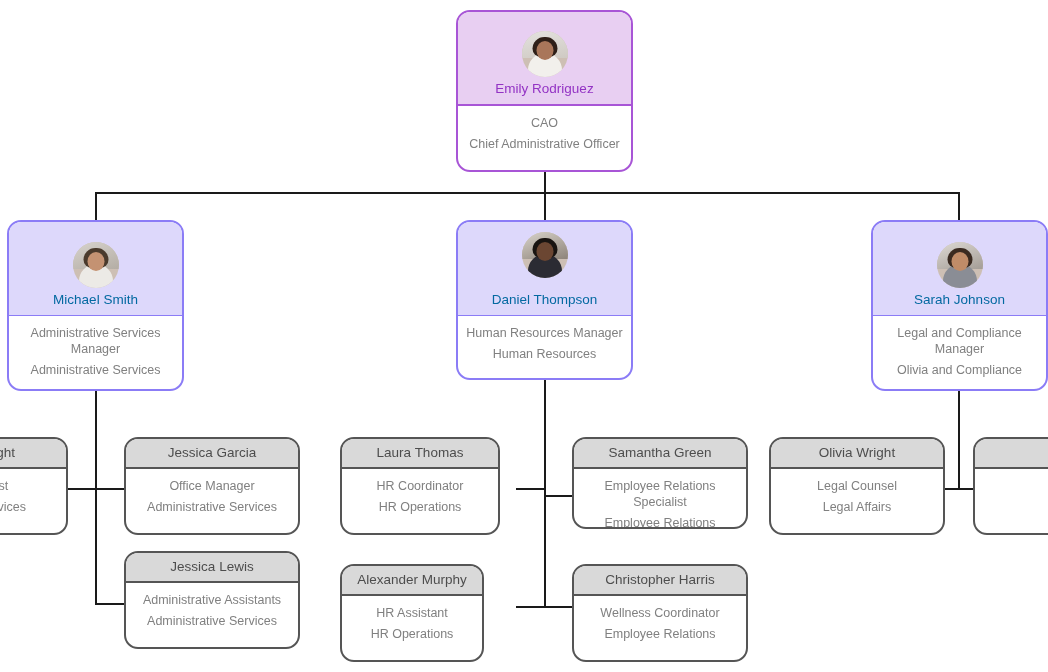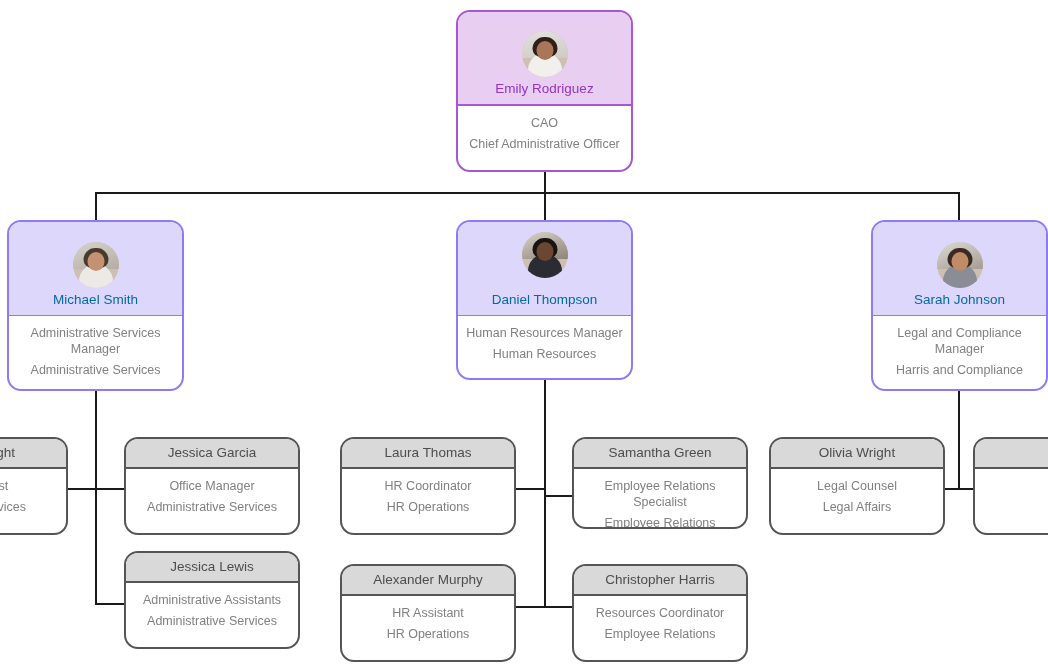"Harris and Compliance" div.dept { text: Harris -> Olivia }
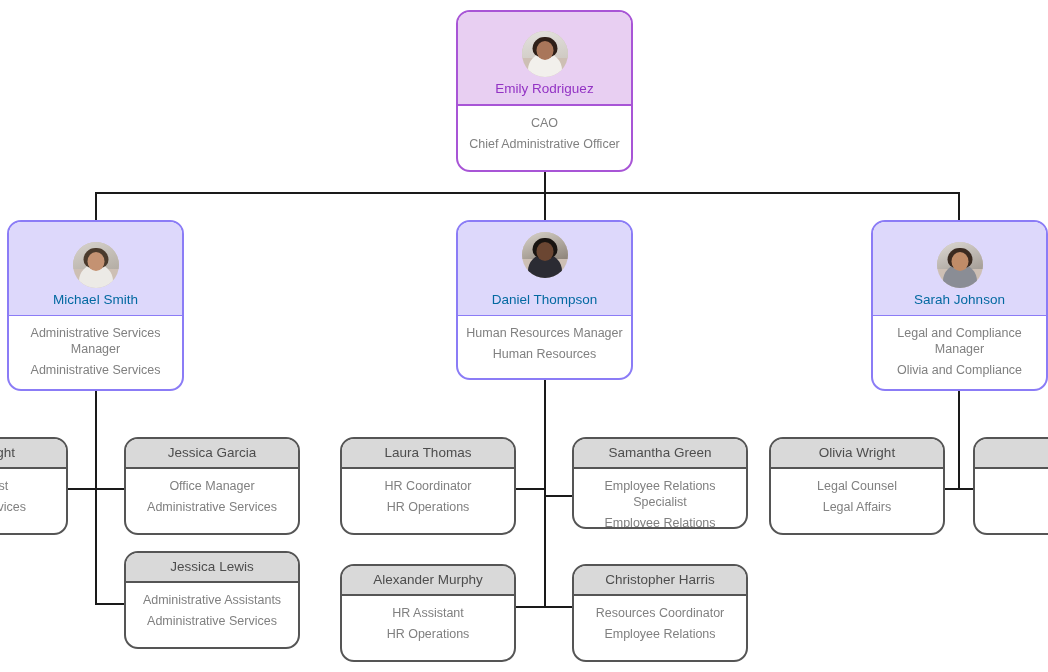"Laura Thomas" div.node { width: 176px -> 160px }
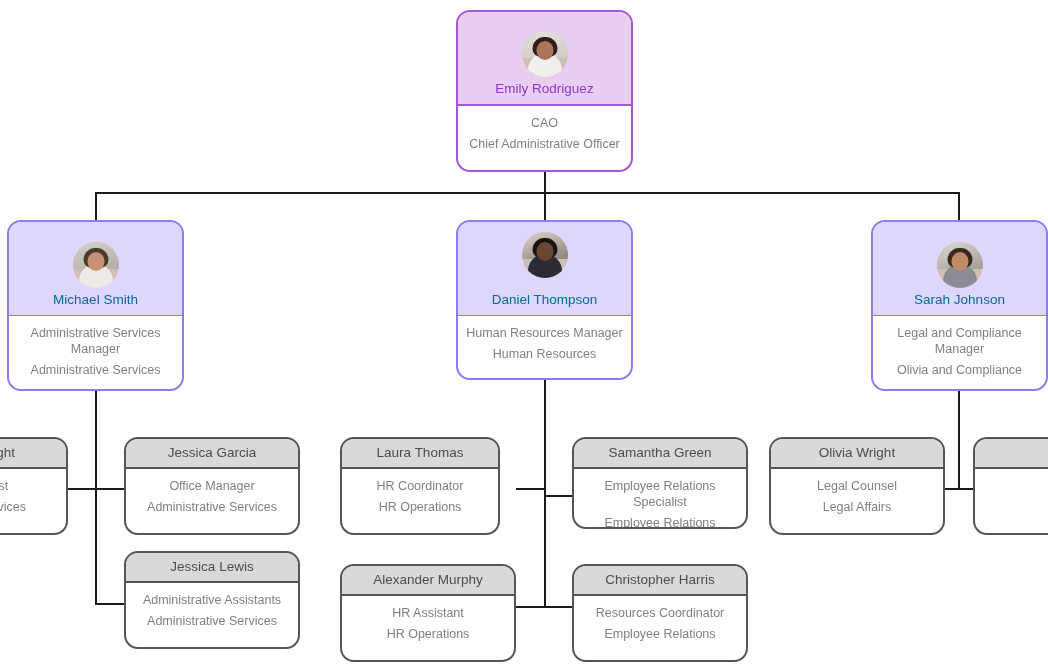"Alexander Murphy" div.node { width: 176px -> 144px }
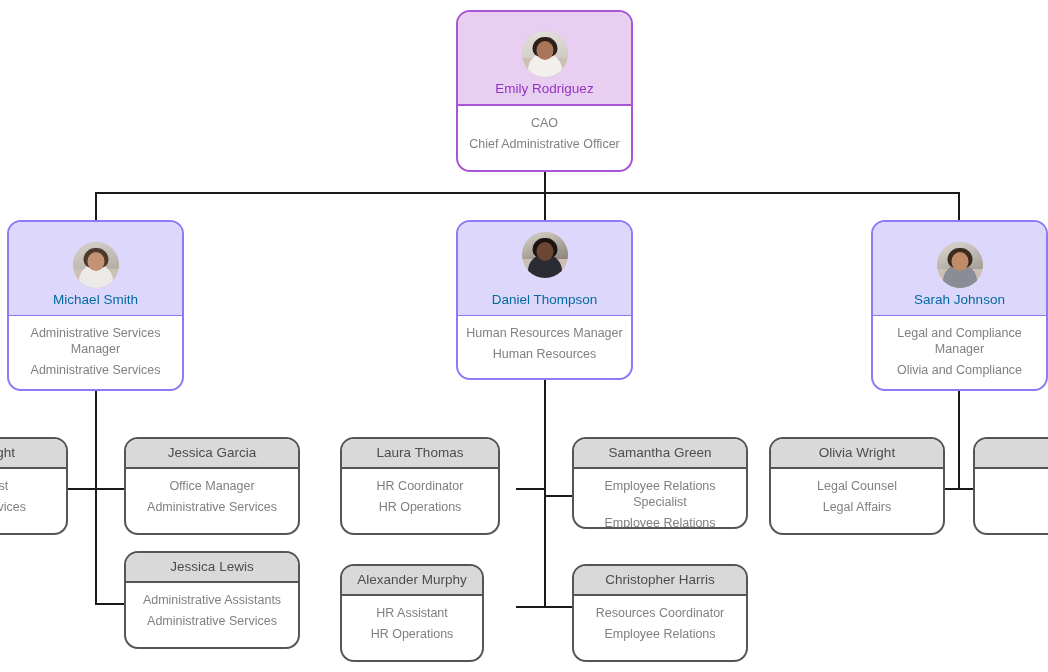"Resources Coordinator" div.title { text: Resources -> Wellness }
